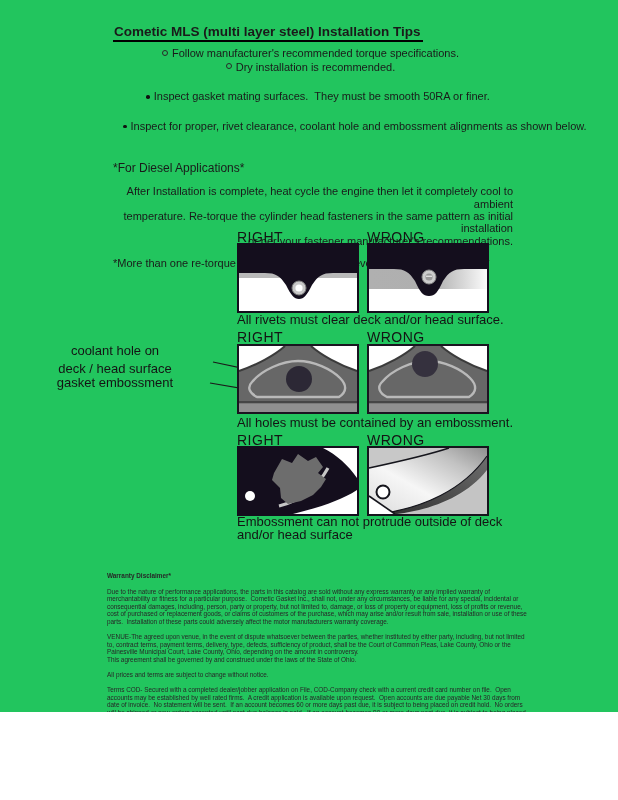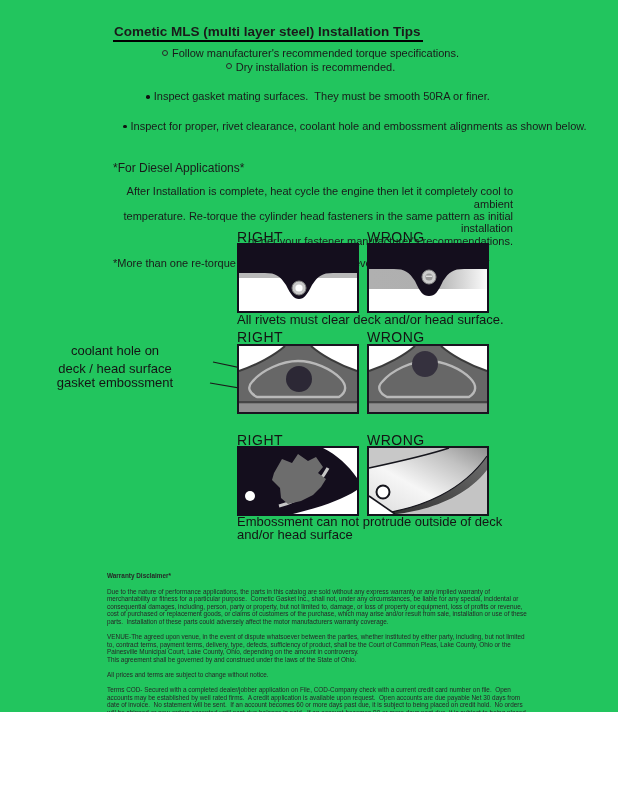"All holes must be contained" div.fig-caption { html: none -> <div>All holes must be contained by an embossment.</div> }
